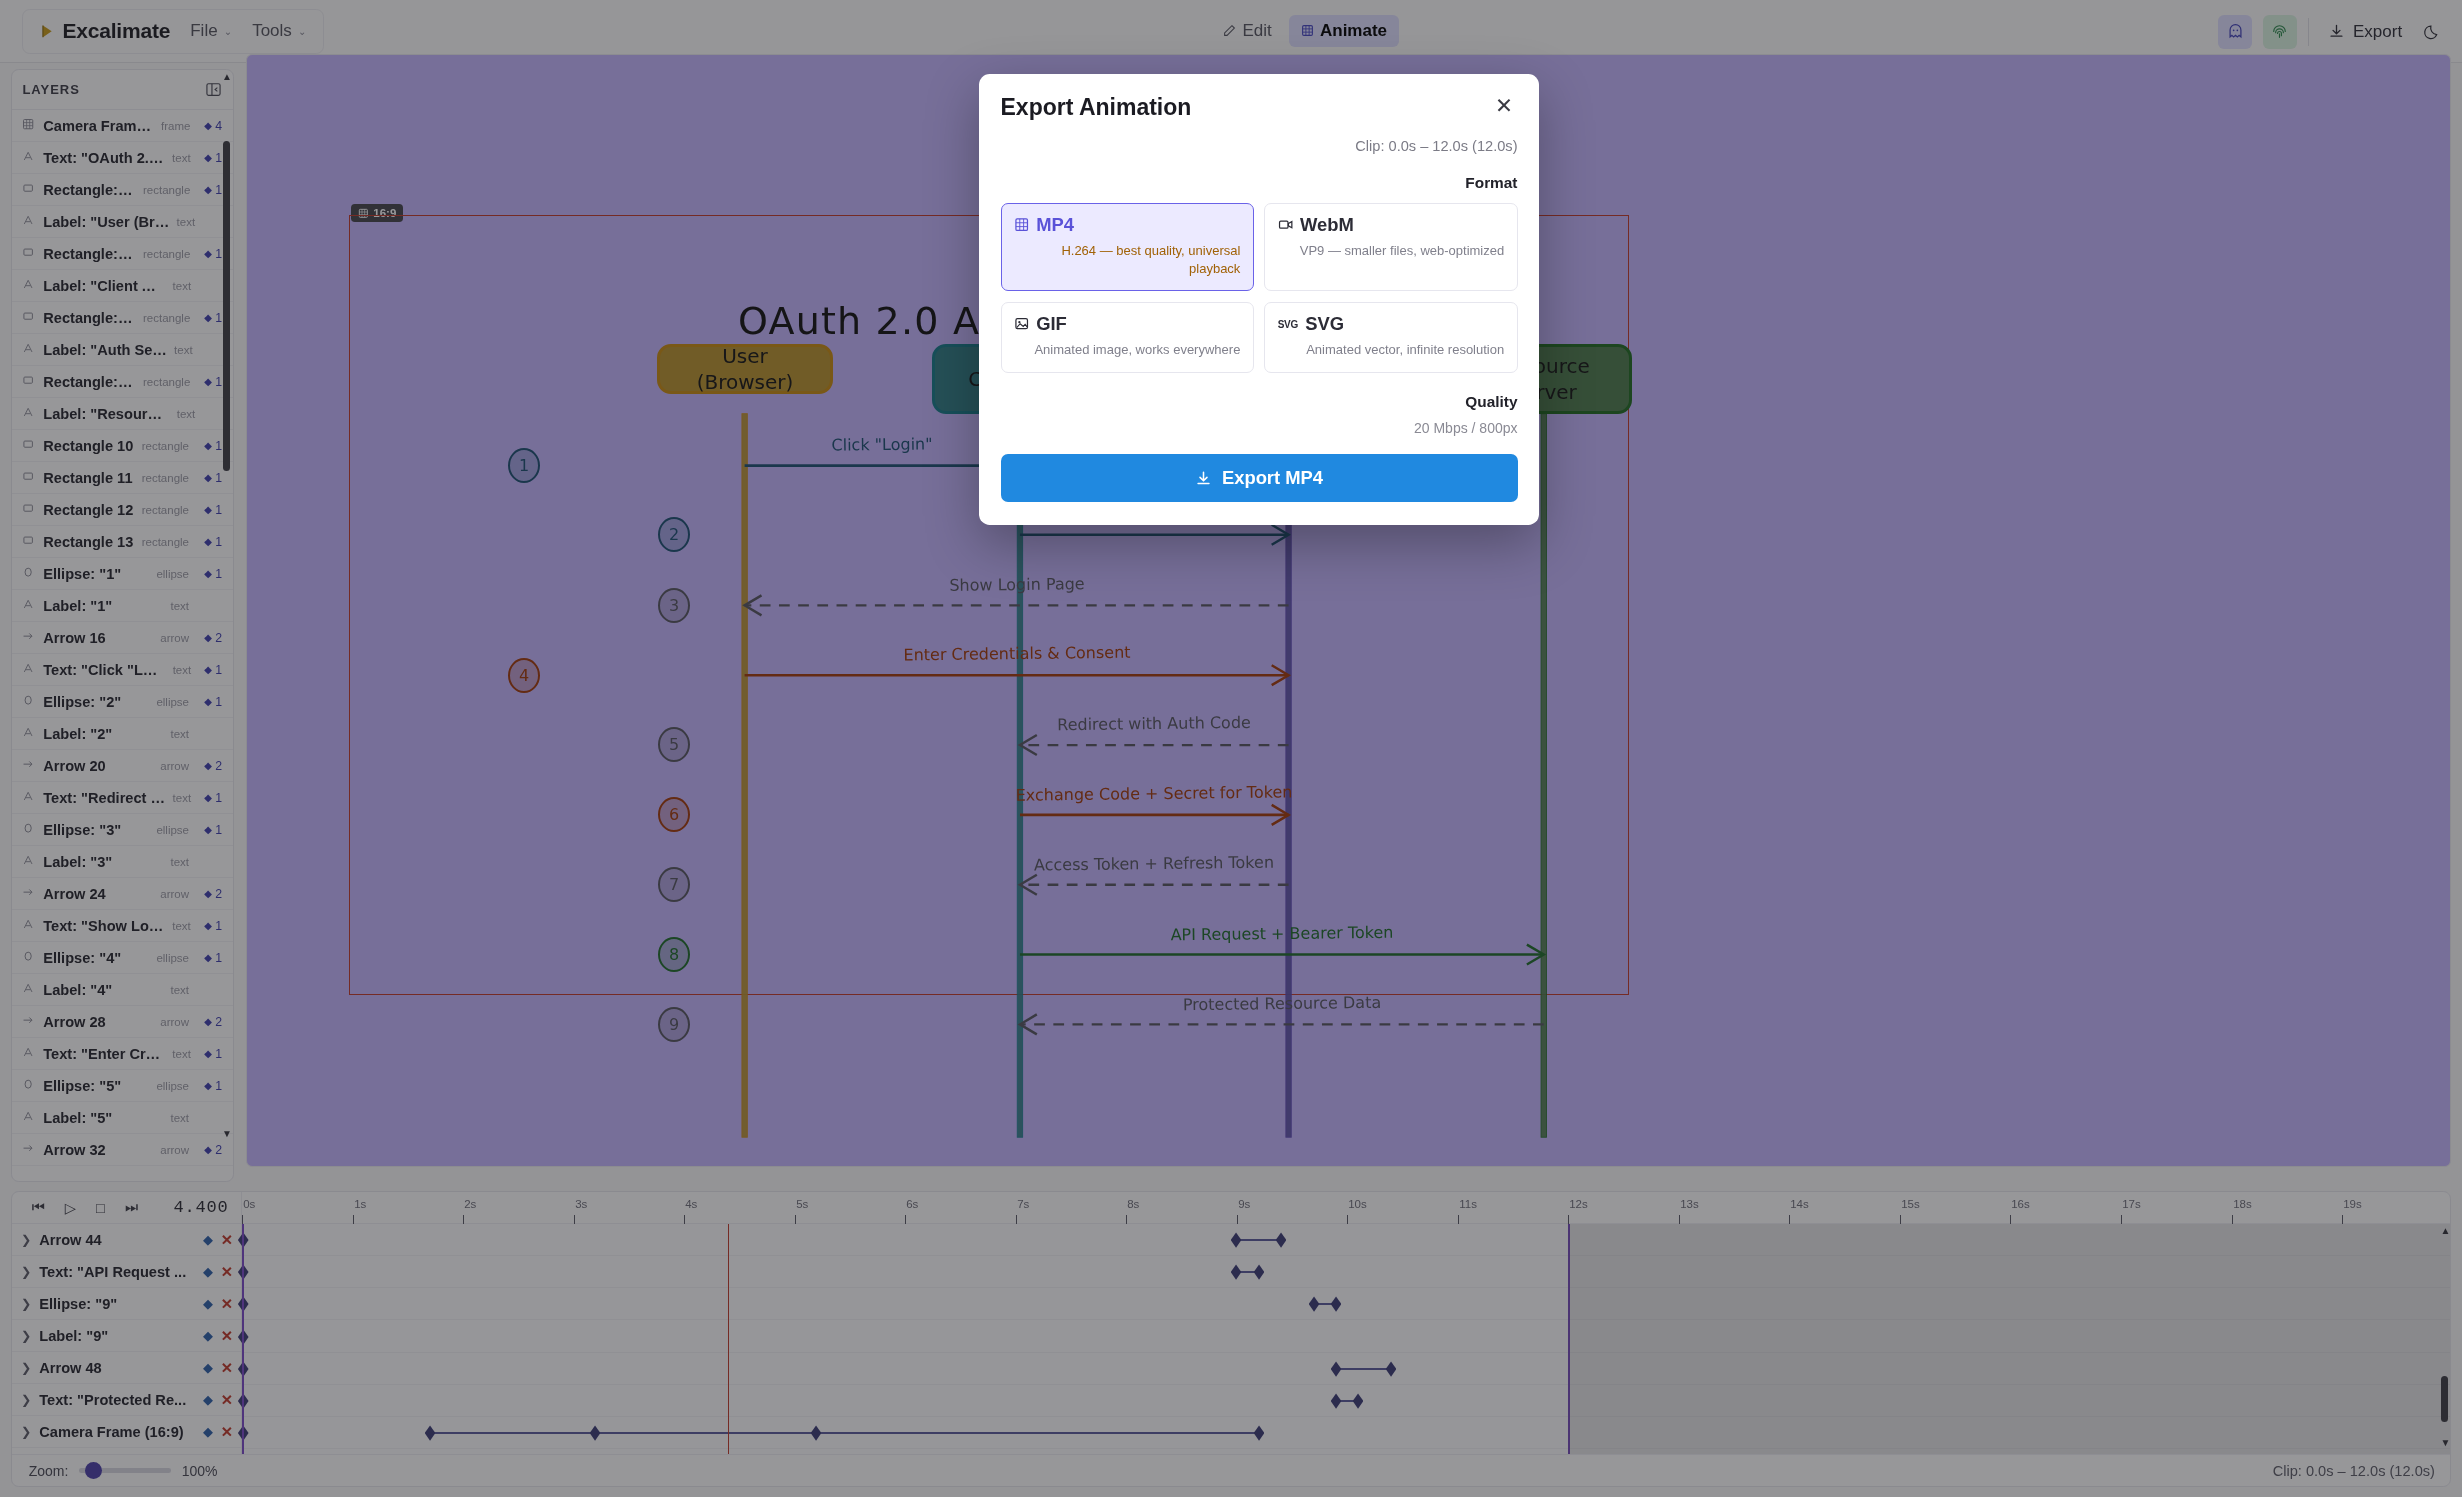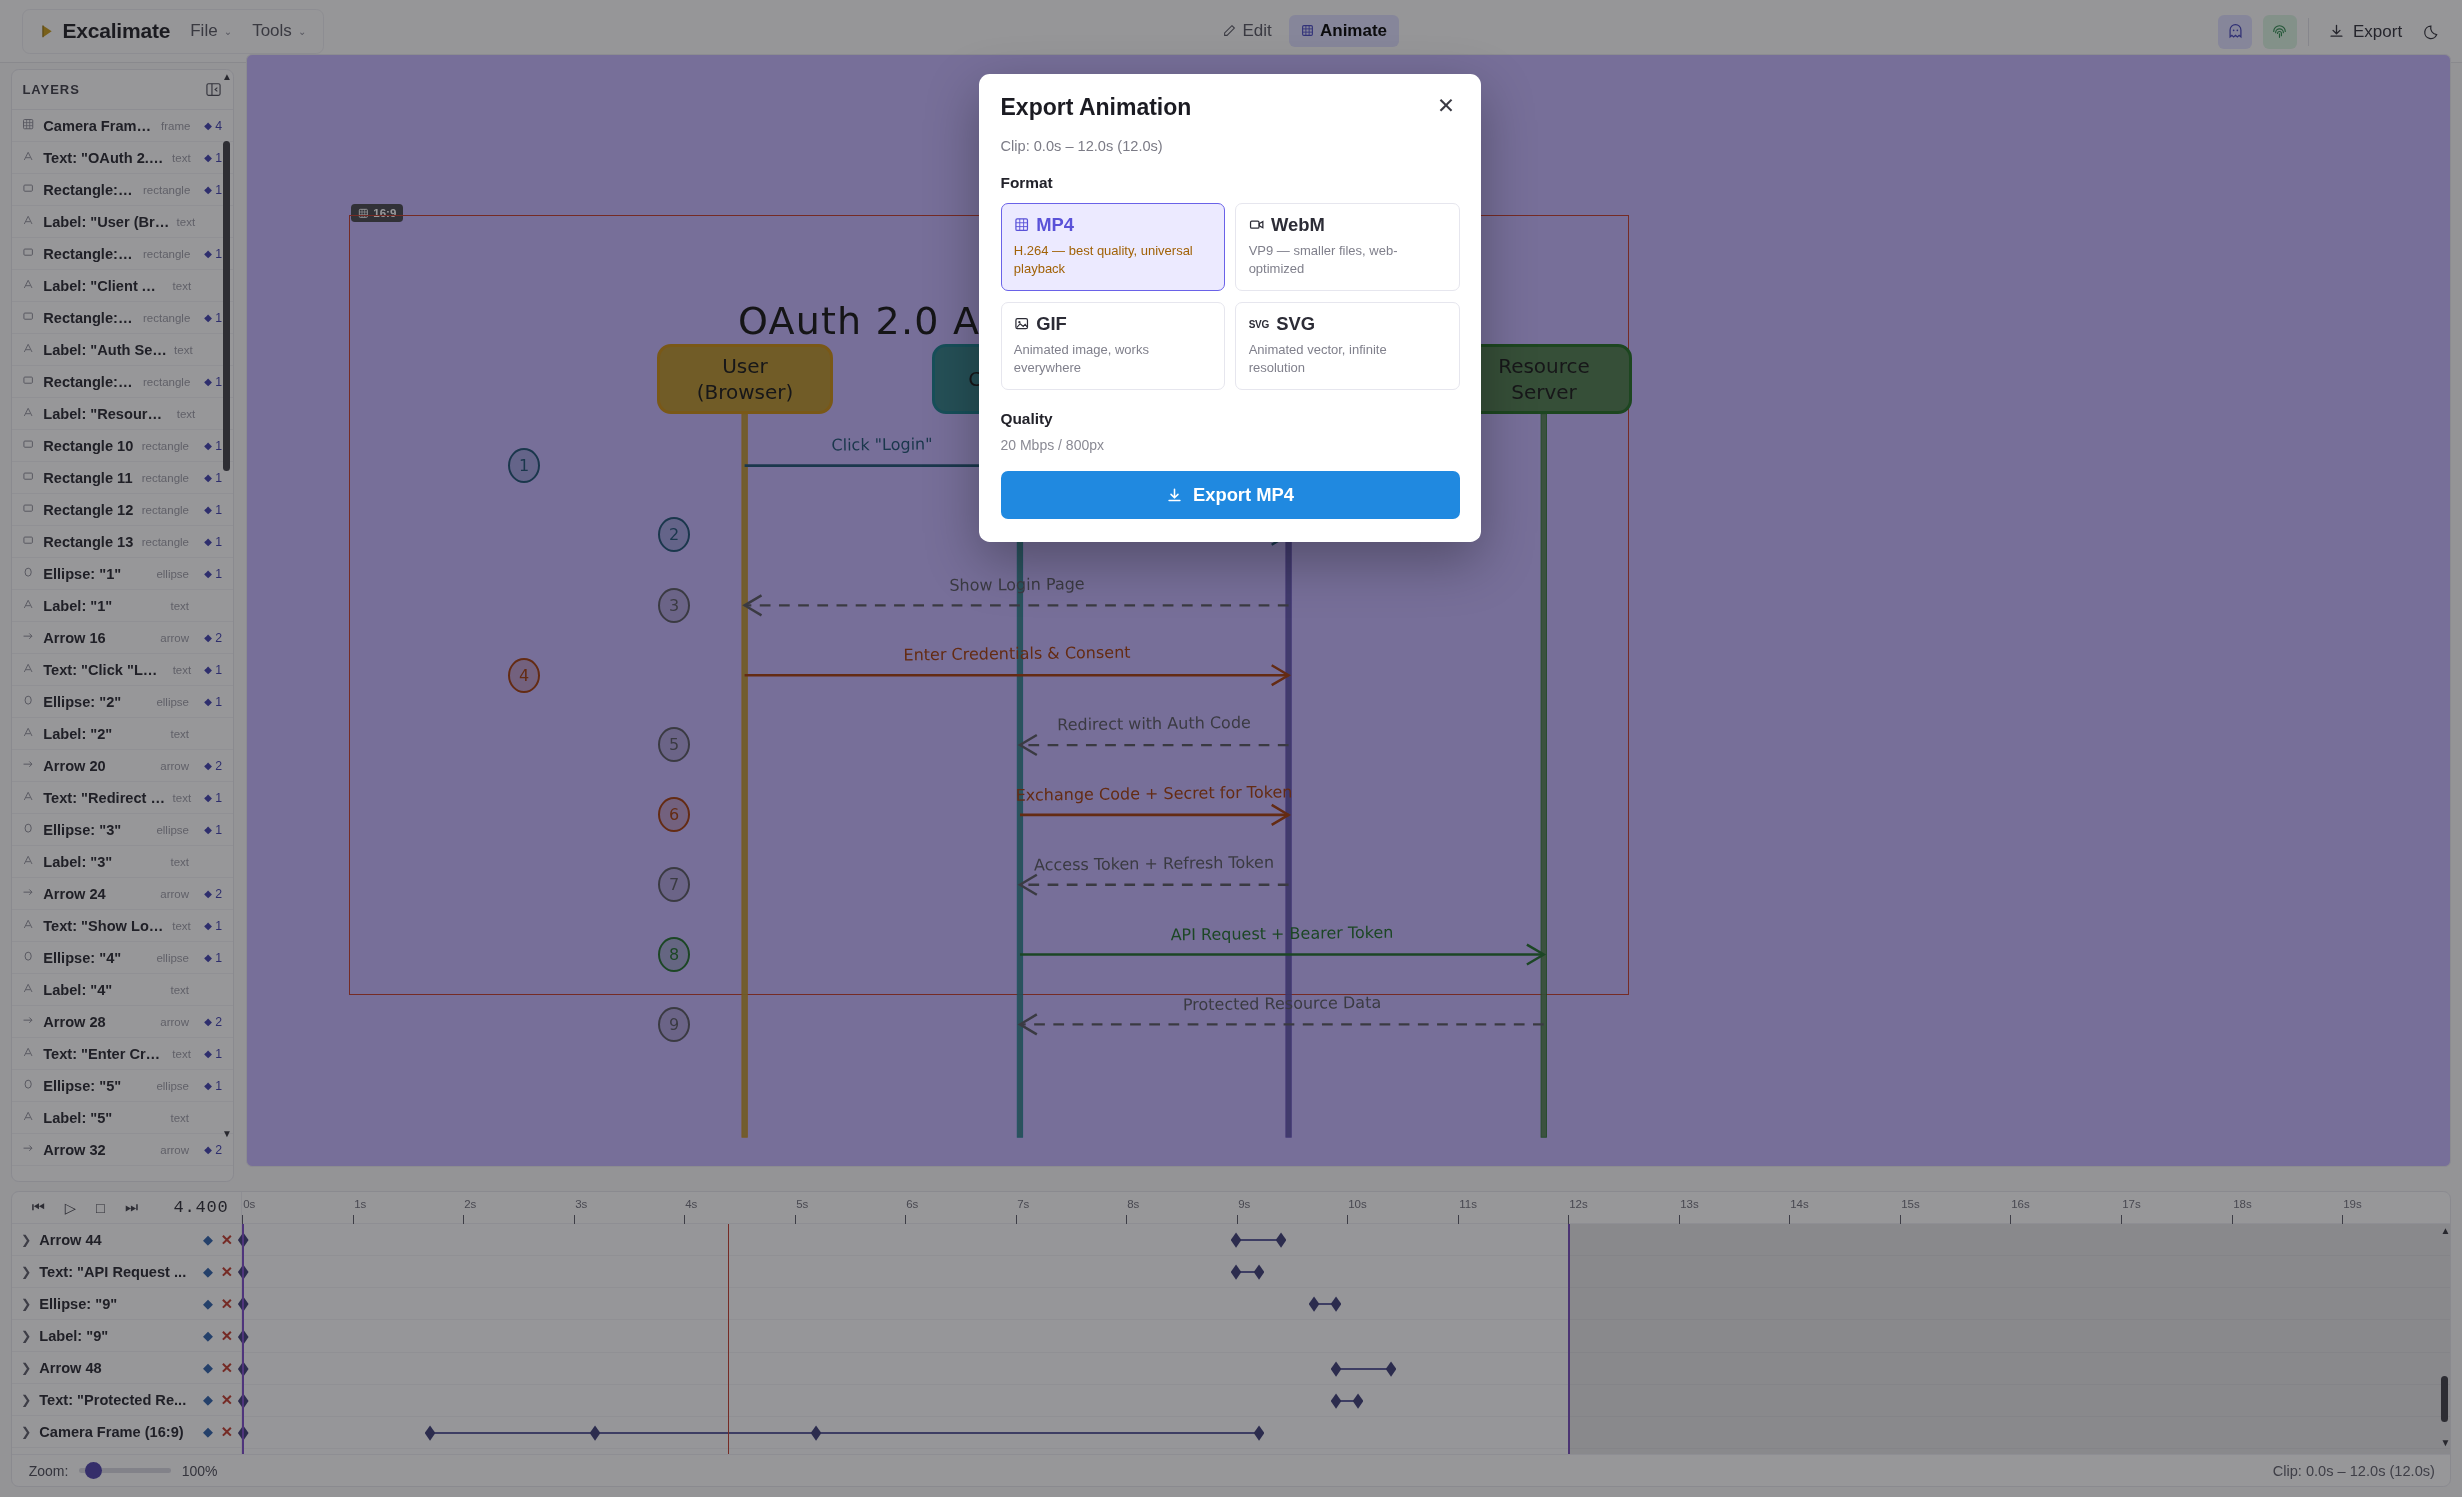"Export Animation" .modal { text-align: none -> right; width: 502px -> 560px }
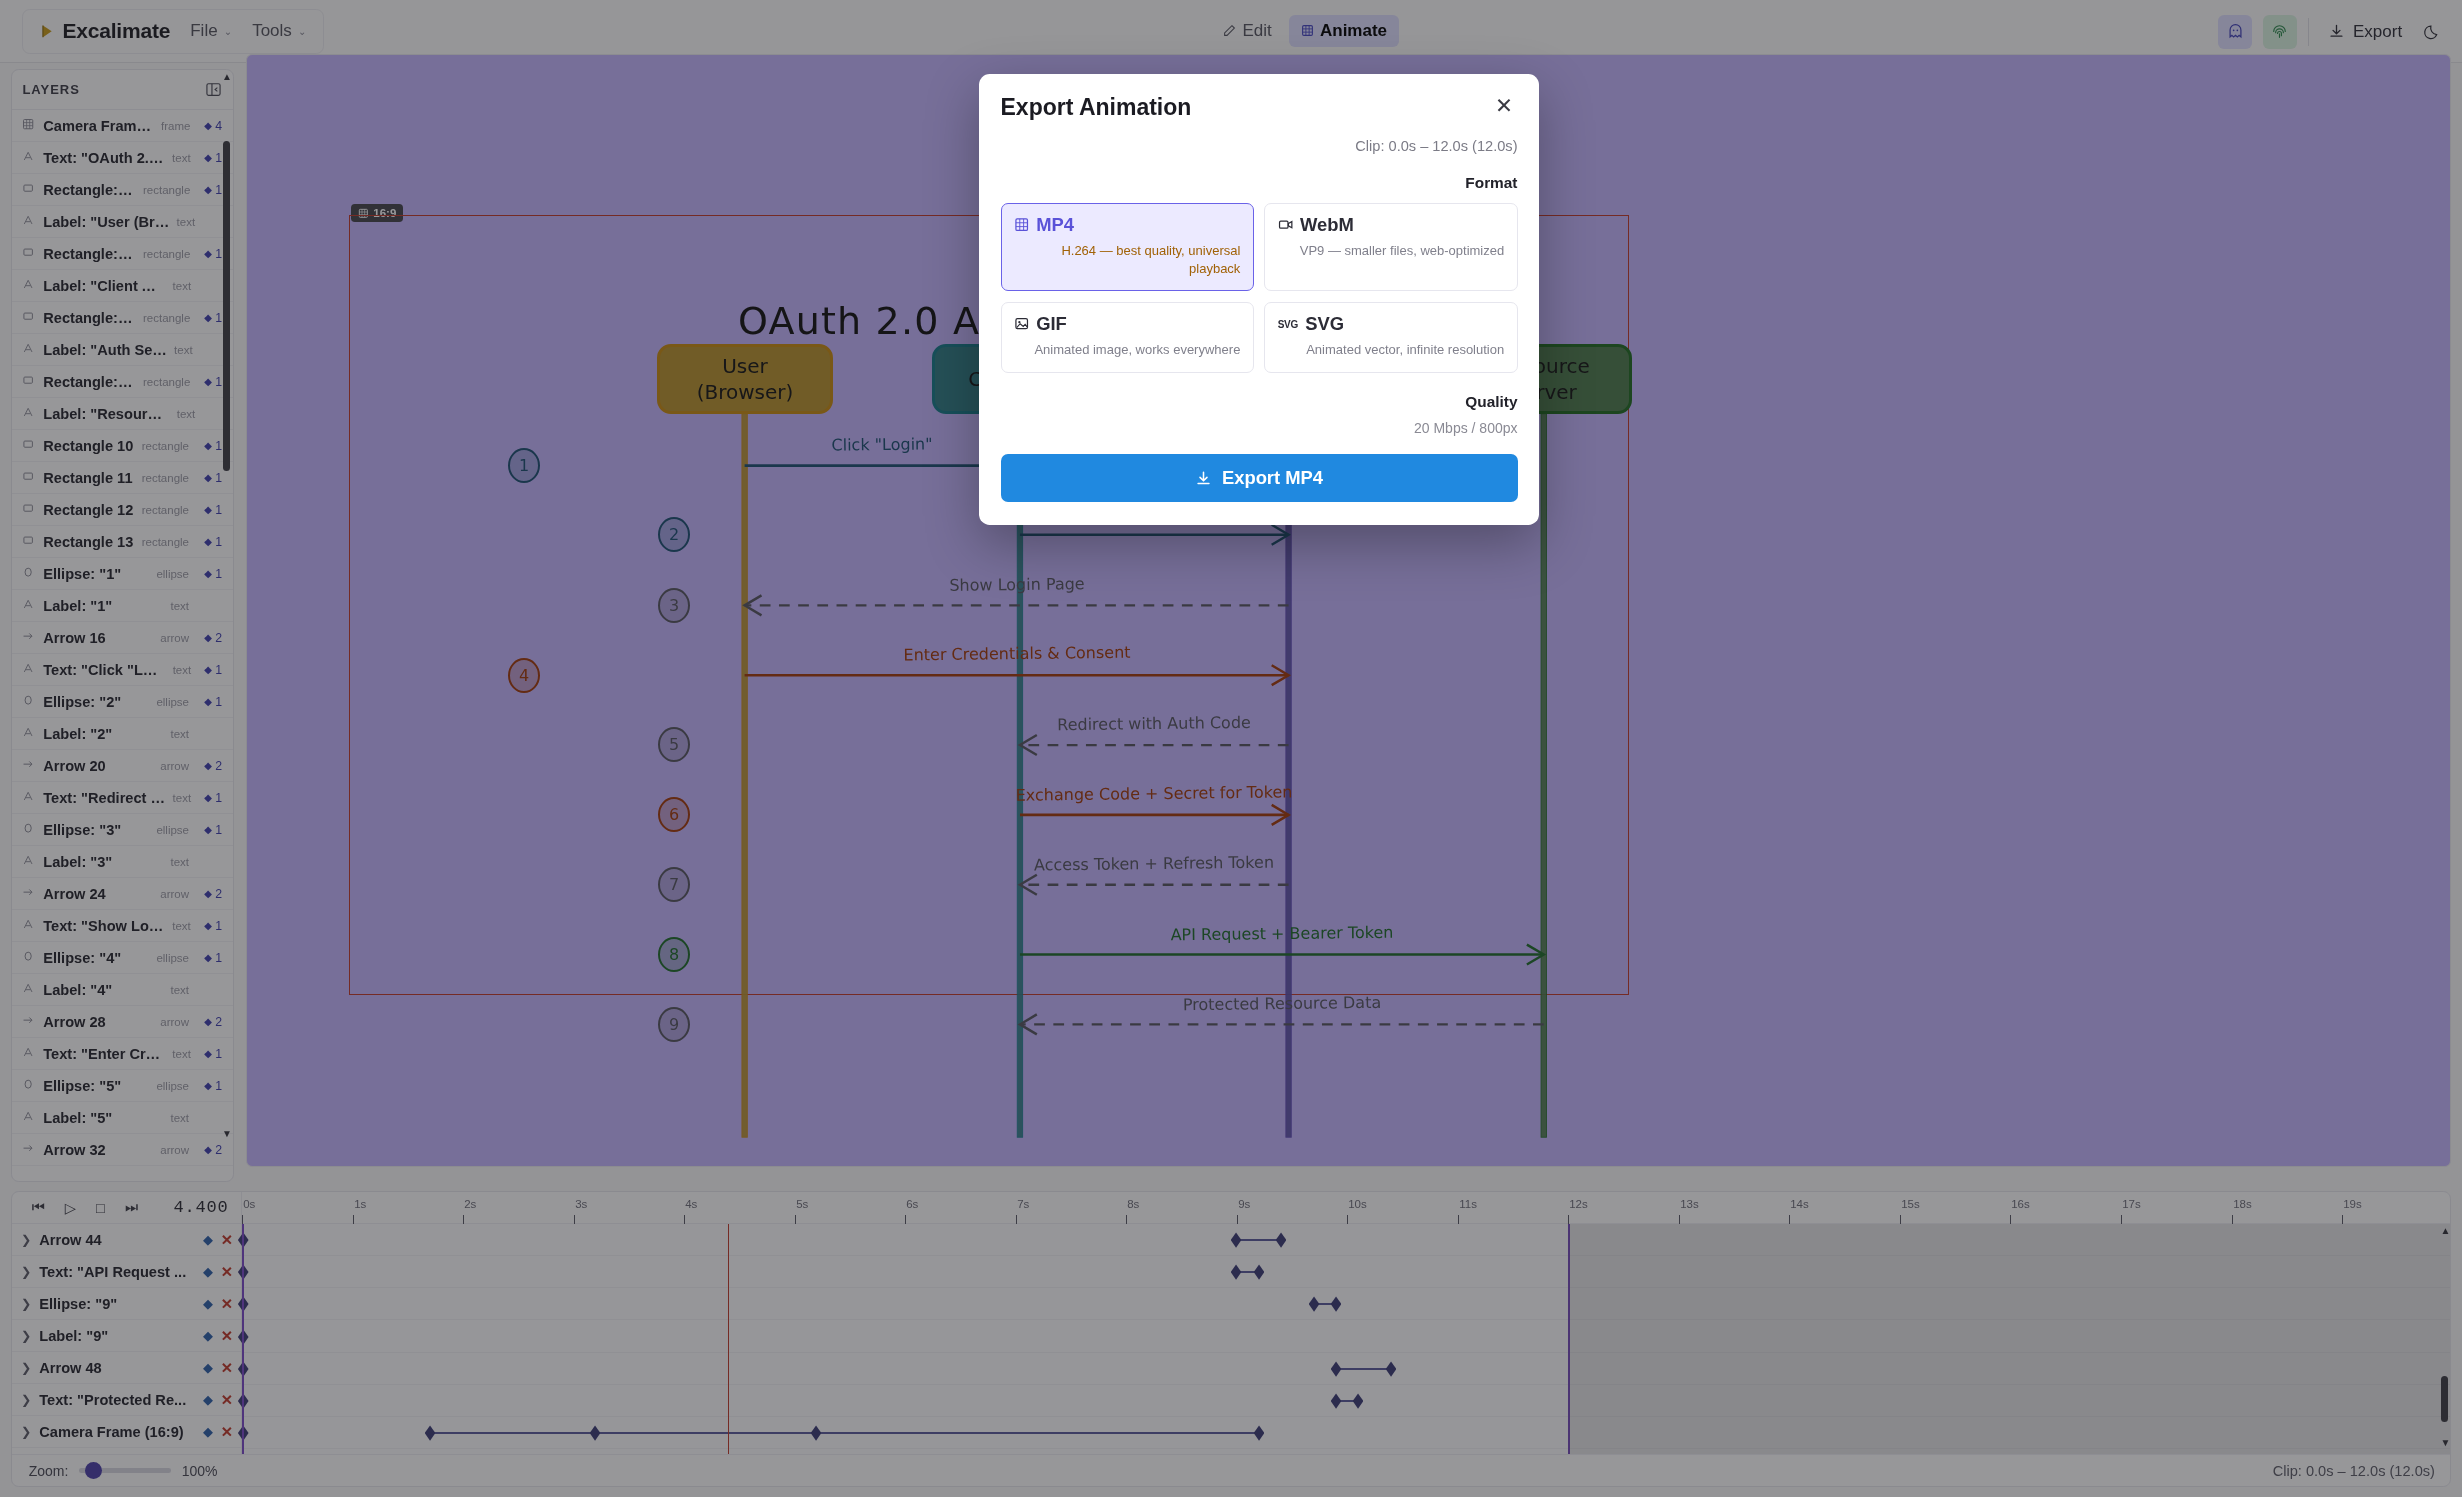"User" div.node { height: 70px -> 50px }
